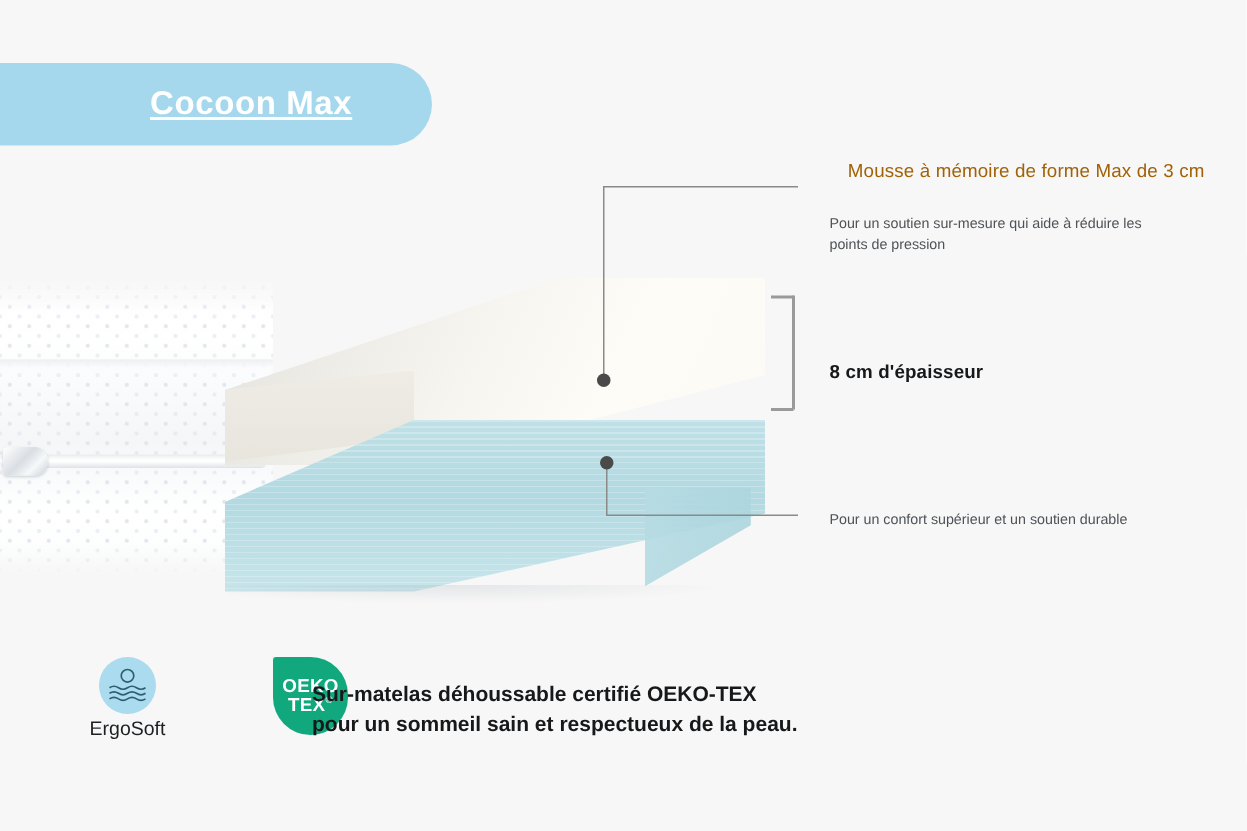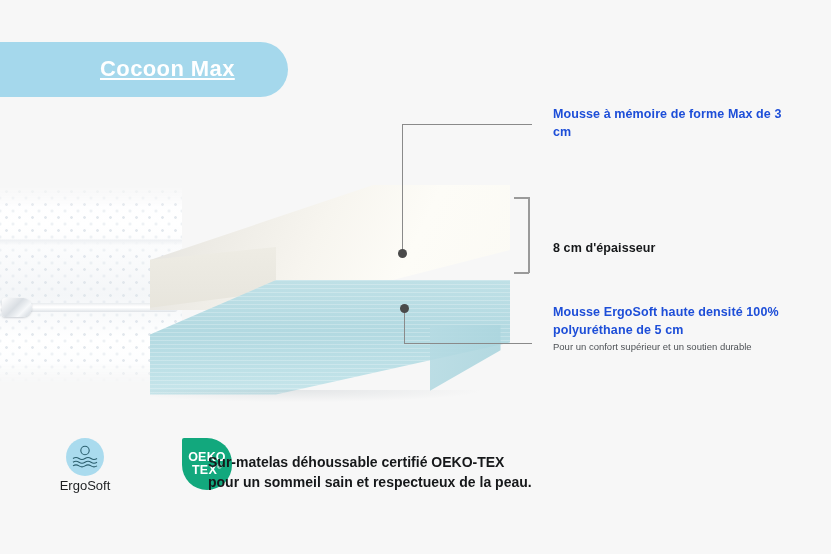"Mousse à mémoire de forme" .callout-title { color: #1d4ed8 -> #a16207; font-weight: bold -> normal; text-align: none -> right }
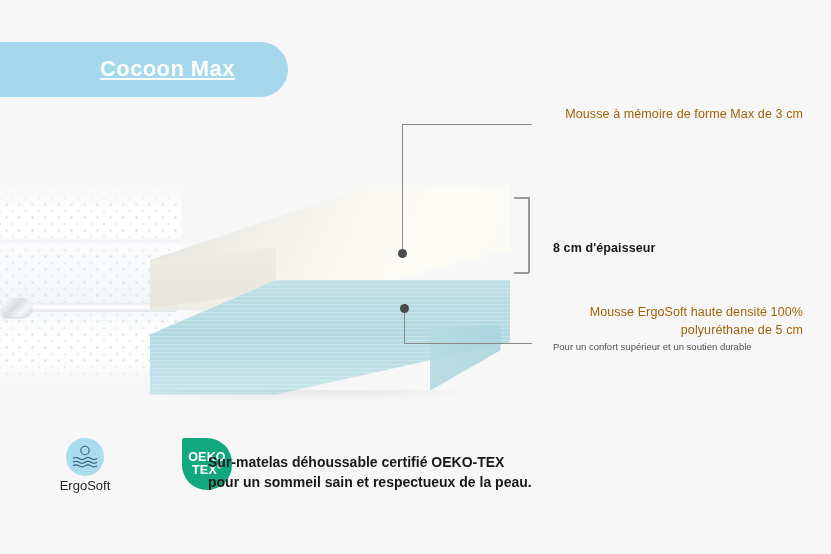"Pour un soutien sur-mesure qui" div.callout-sub { html: none -> <div>Pour un soutien sur-mesure qui aide à réduire les points de pression</div> }
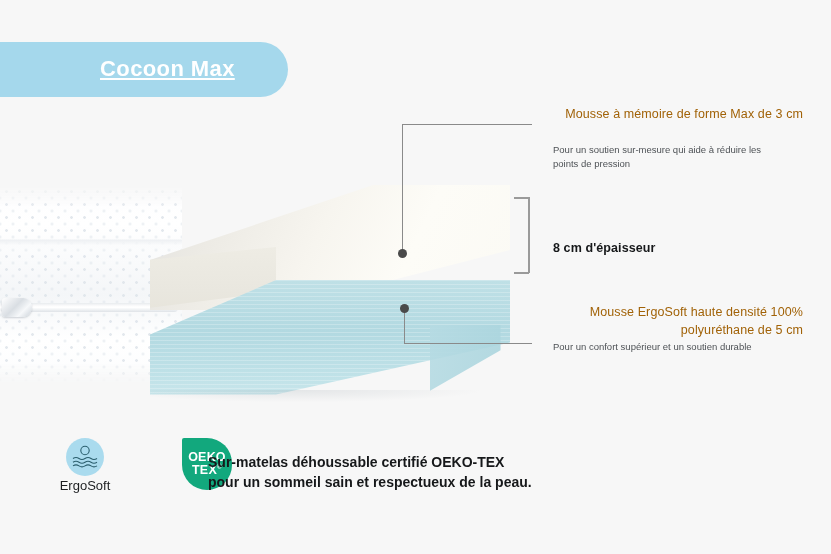"Mousse ErgoSoft haute densité 100%" div.callout-title { html: <div>Mousse ErgoSoft haute densité 100% polyuréthane de 5 cm</div> -> none }
